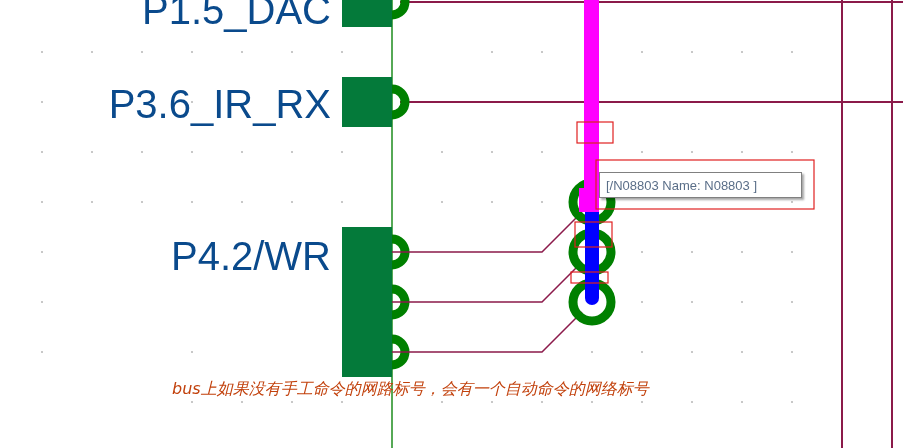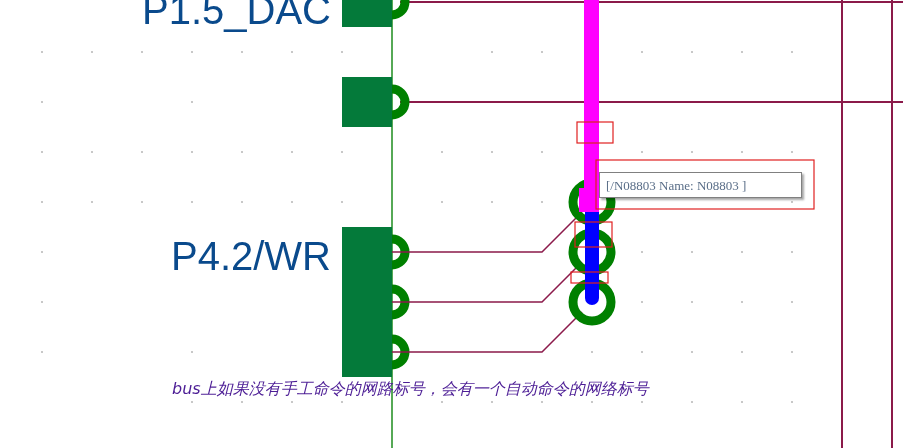"P3.6_IR_RX" div.pin-label { html: none -> <div>P3.6_IR_RX</div> }
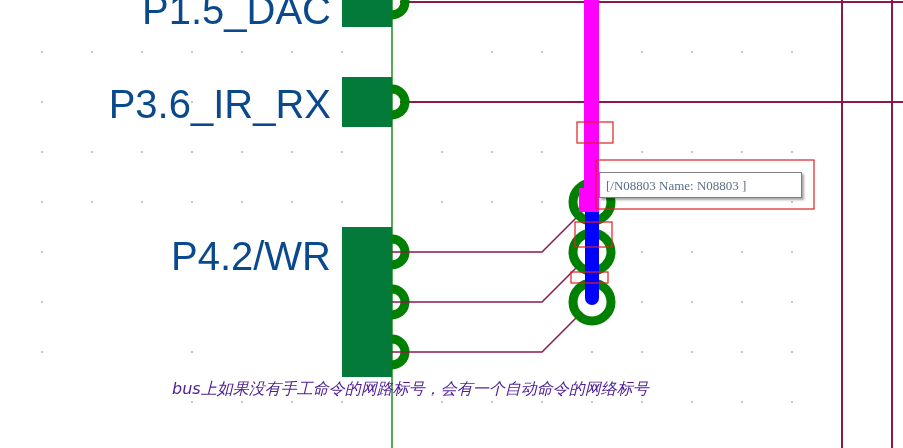"[/N08803 Name: N08803 ]" .tooltip { font-family: Liberation Serif, serif -> Liberation Sans, sans-serif }
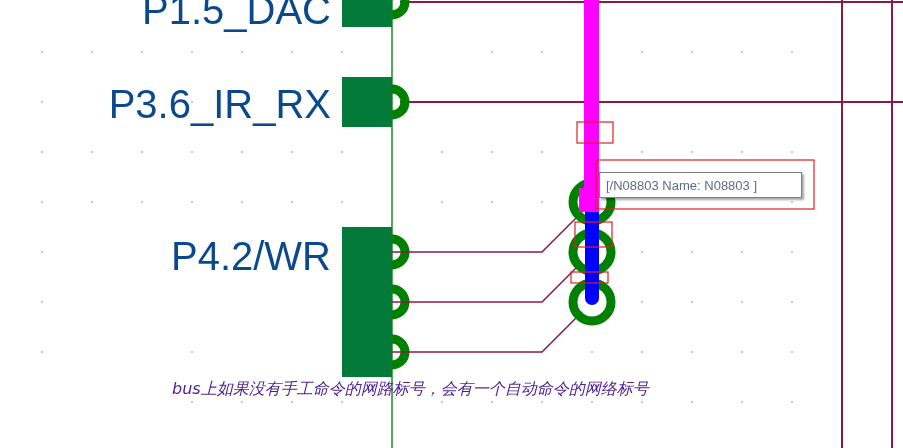"bus上如果没有手工命令的网路标号，会有一个自动命令的网络标号" .annotation { color: #4c1d95 -> #c2410c }
